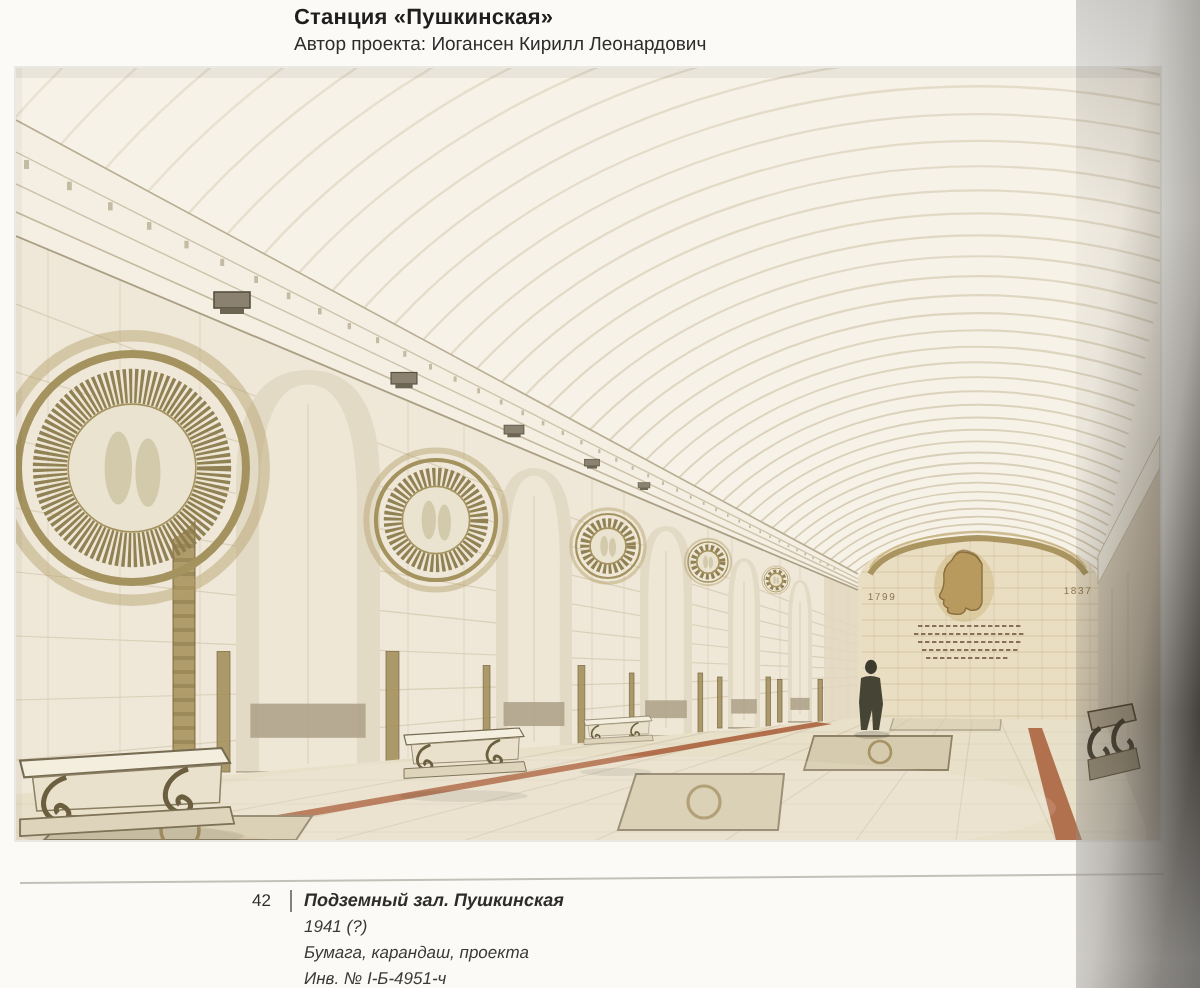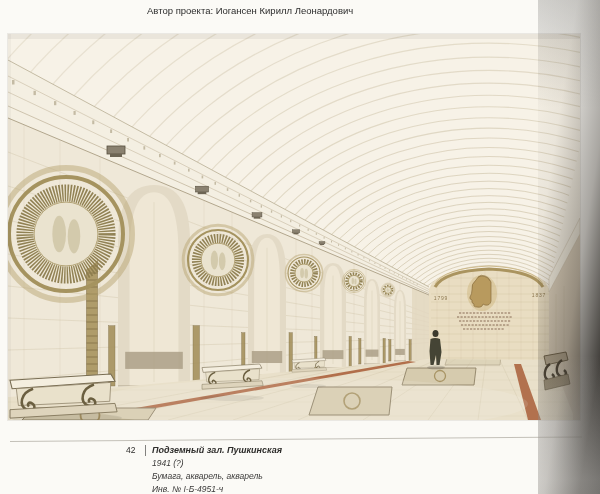"Станция «Пушкинская»" div.title { html: none -> <div>Станция «Пушкинская»</div> }
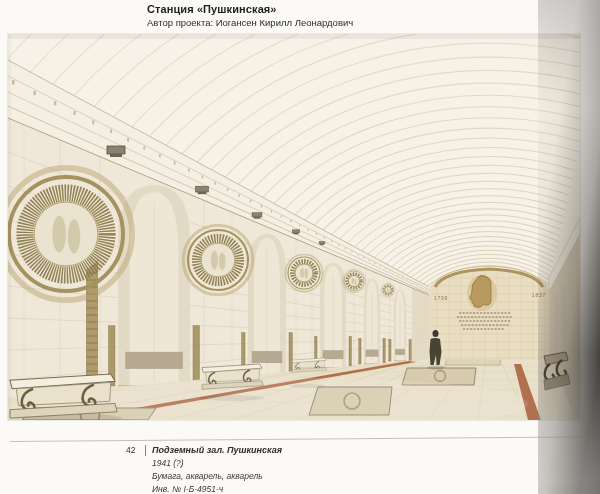"Бумага, акварель, акварель" div.cap-line { text: акварель, акварель -> карандаш, проекта }
